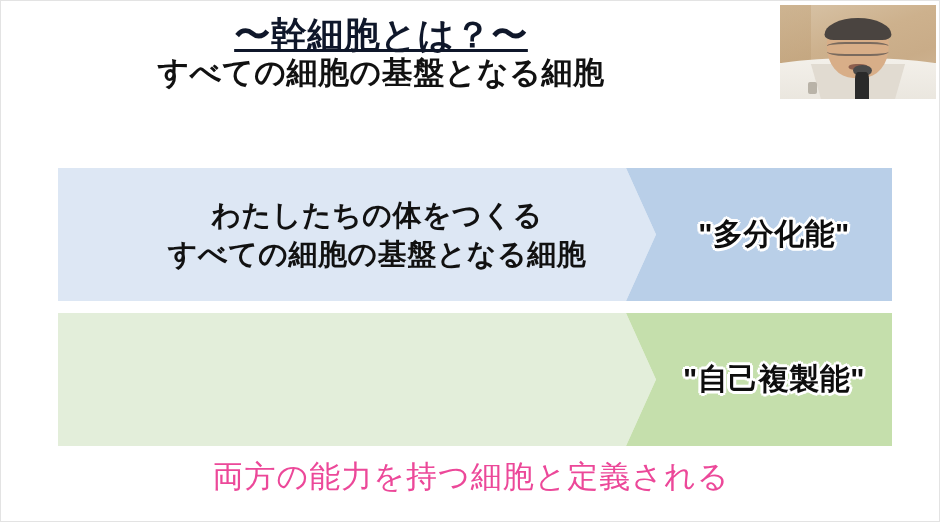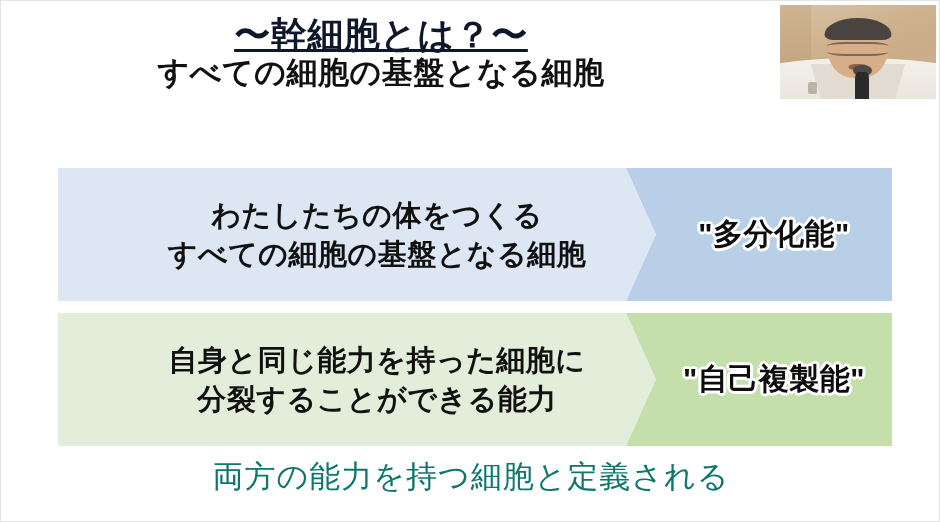"自身と同じ能力を持った細胞に" div.banner-text { html: <div> <span>自身と同じ能力を持った細胞に</span> <span>分裂することができる能力</span> </div> -> none }
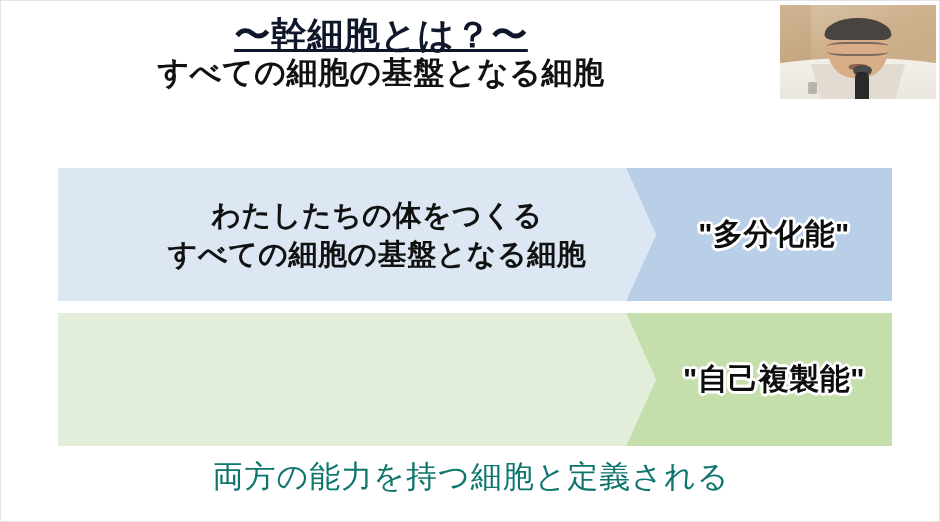"両方の能力を持つ細胞と定義される" #footer-line { color: #0f766e -> #ec4899 }
